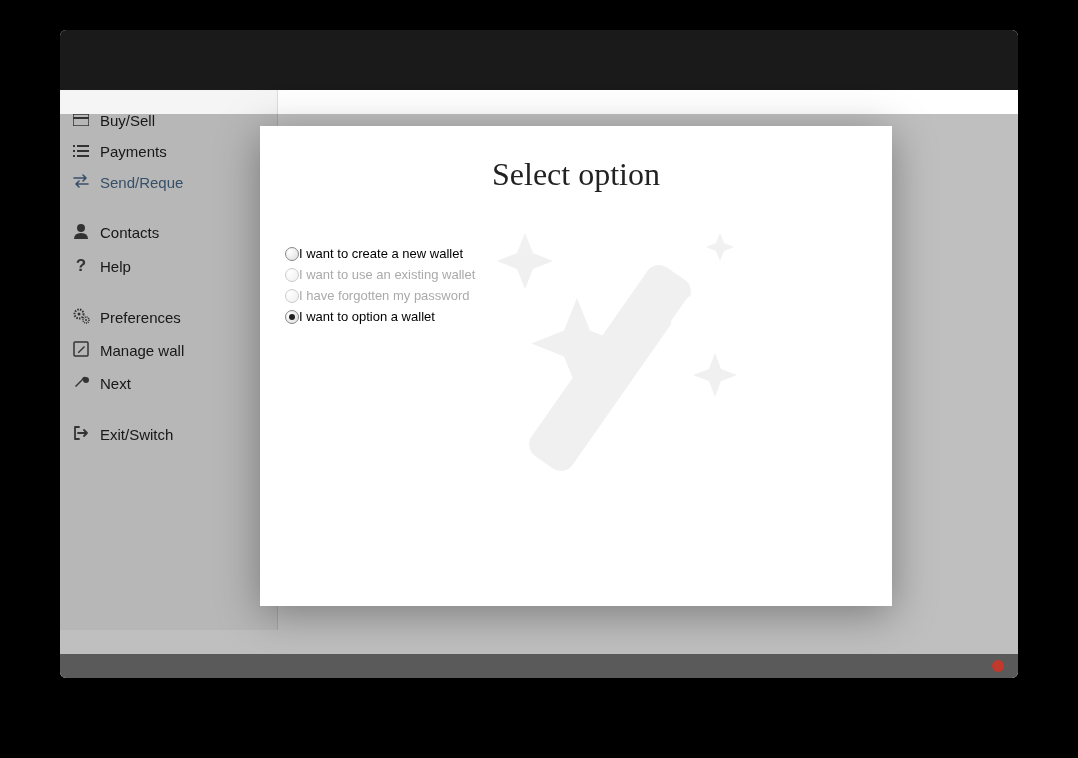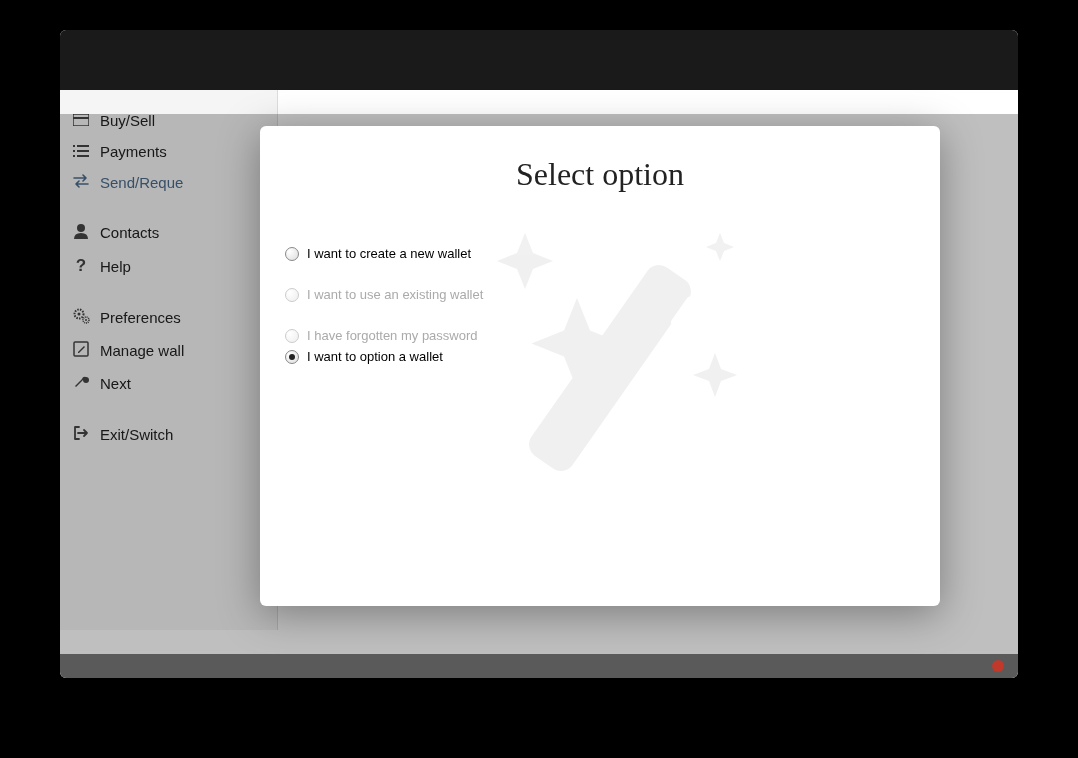"Select option" .modal { border-radius: 6px -> 0; width: 680px -> 632px }
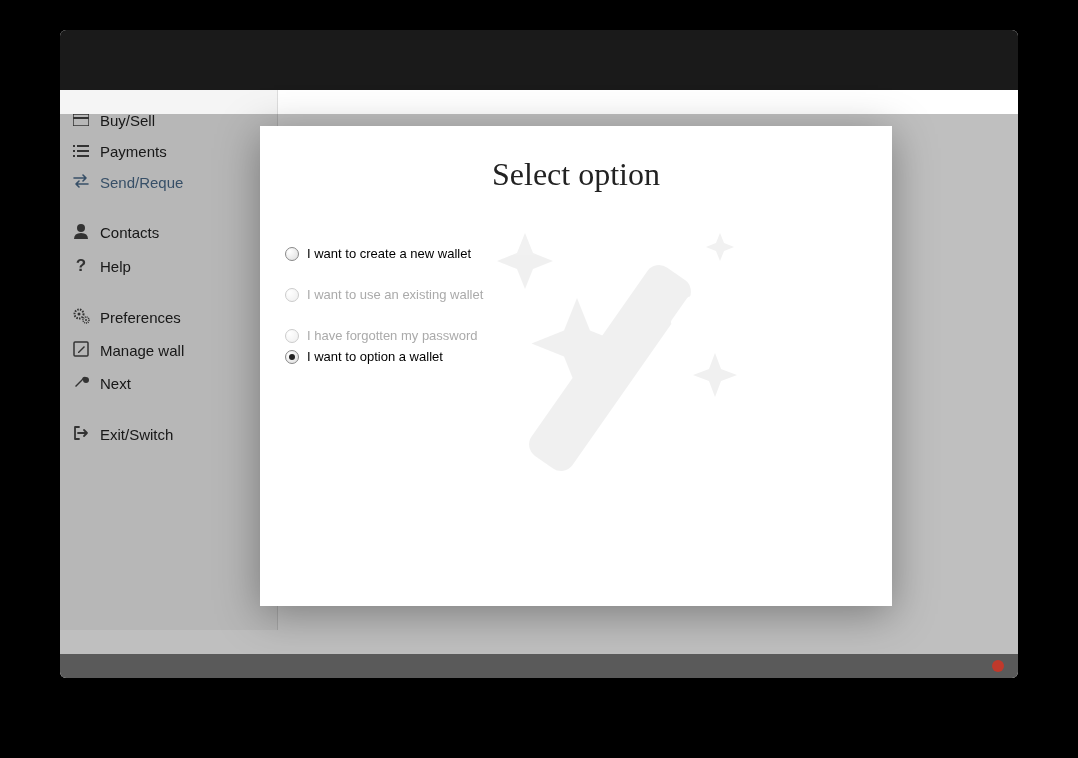"I want to create a" .radio-row { gap: 8px -> none }
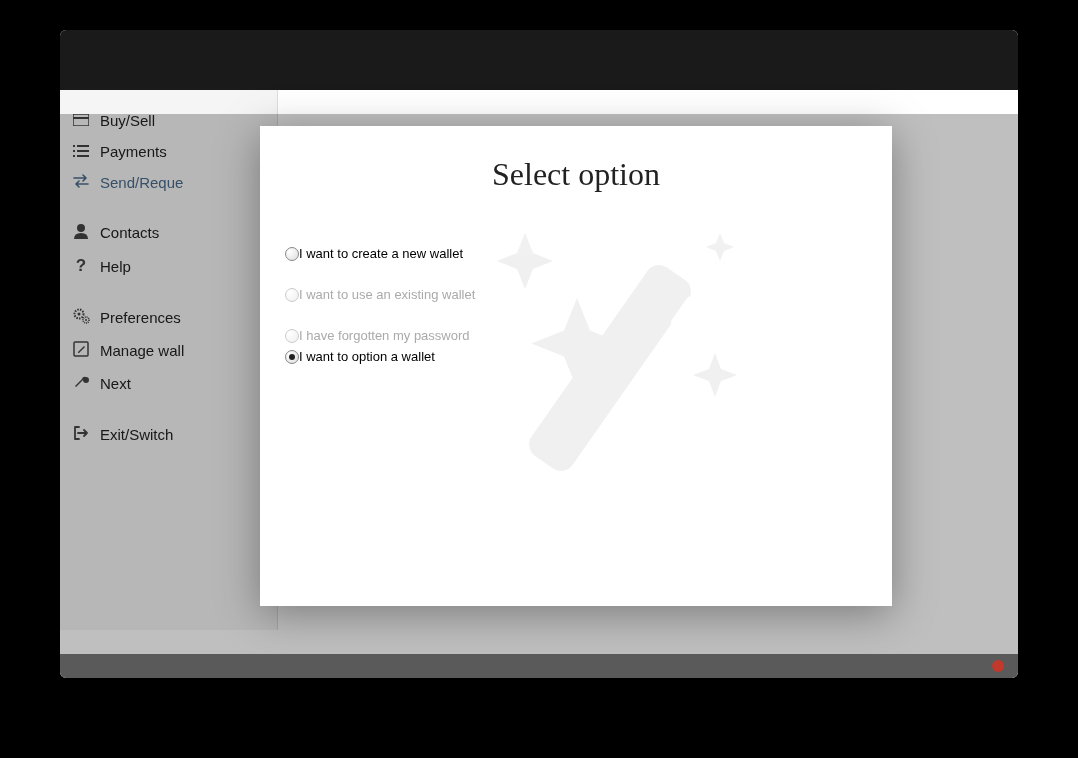"I want to use an" .radio-row.disabled { margin-top: 20px -> none }
